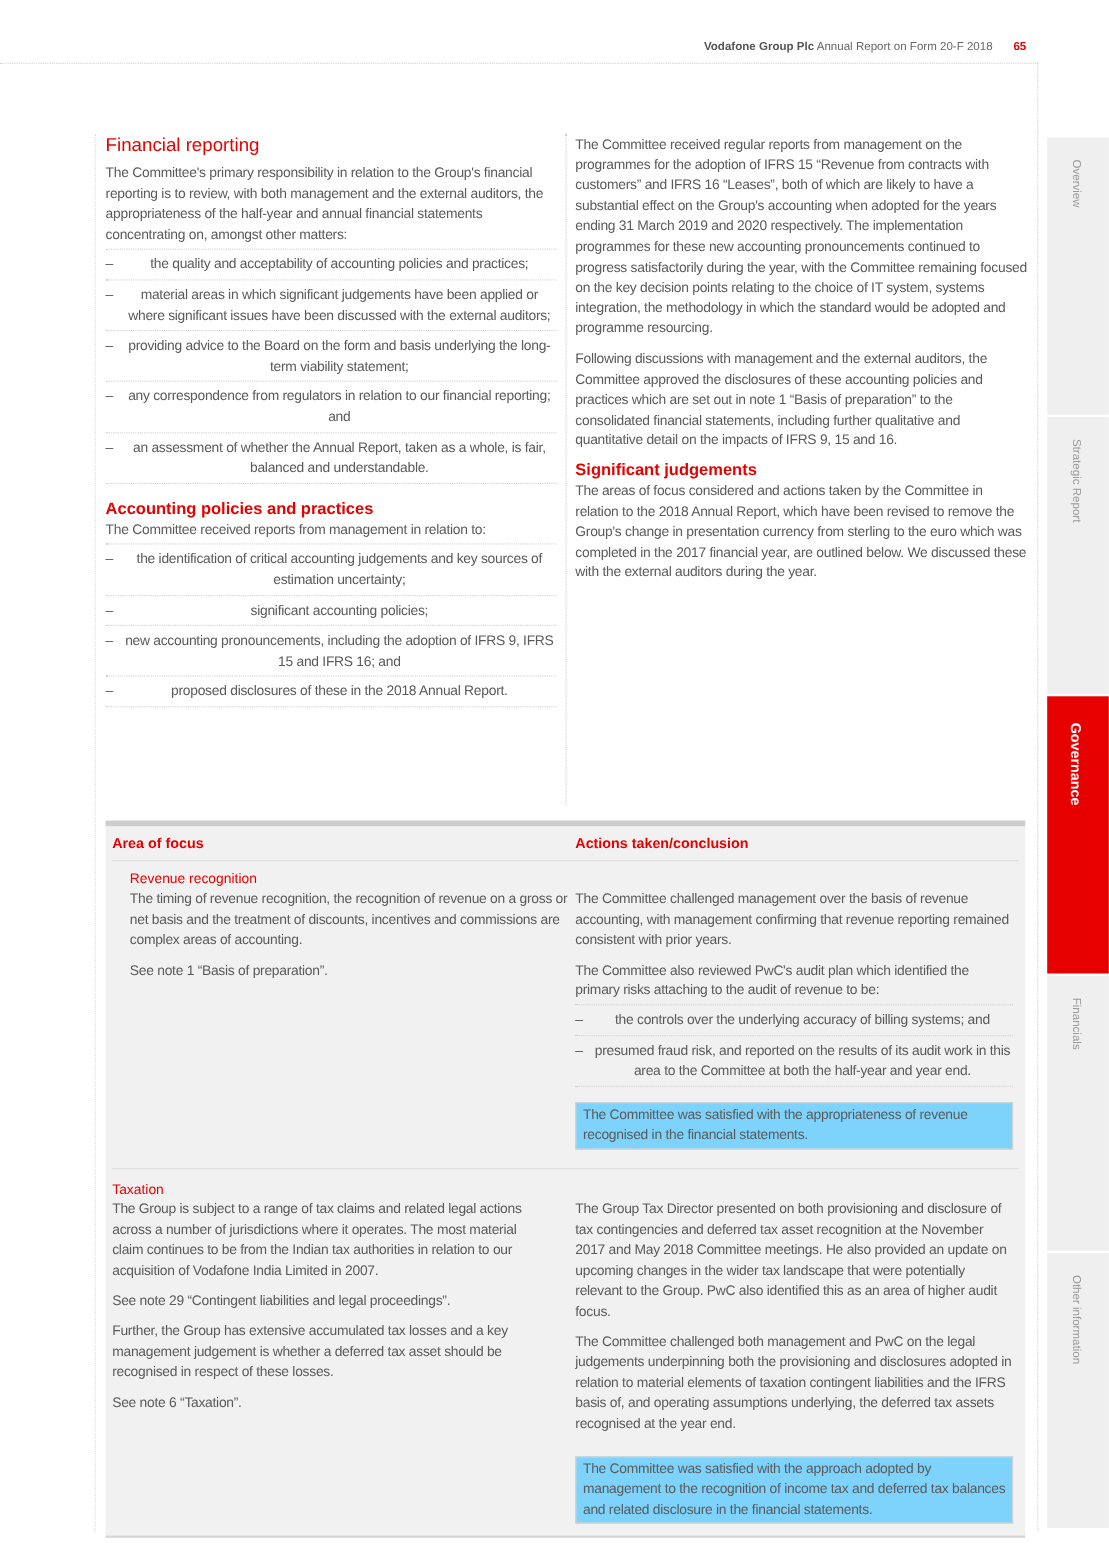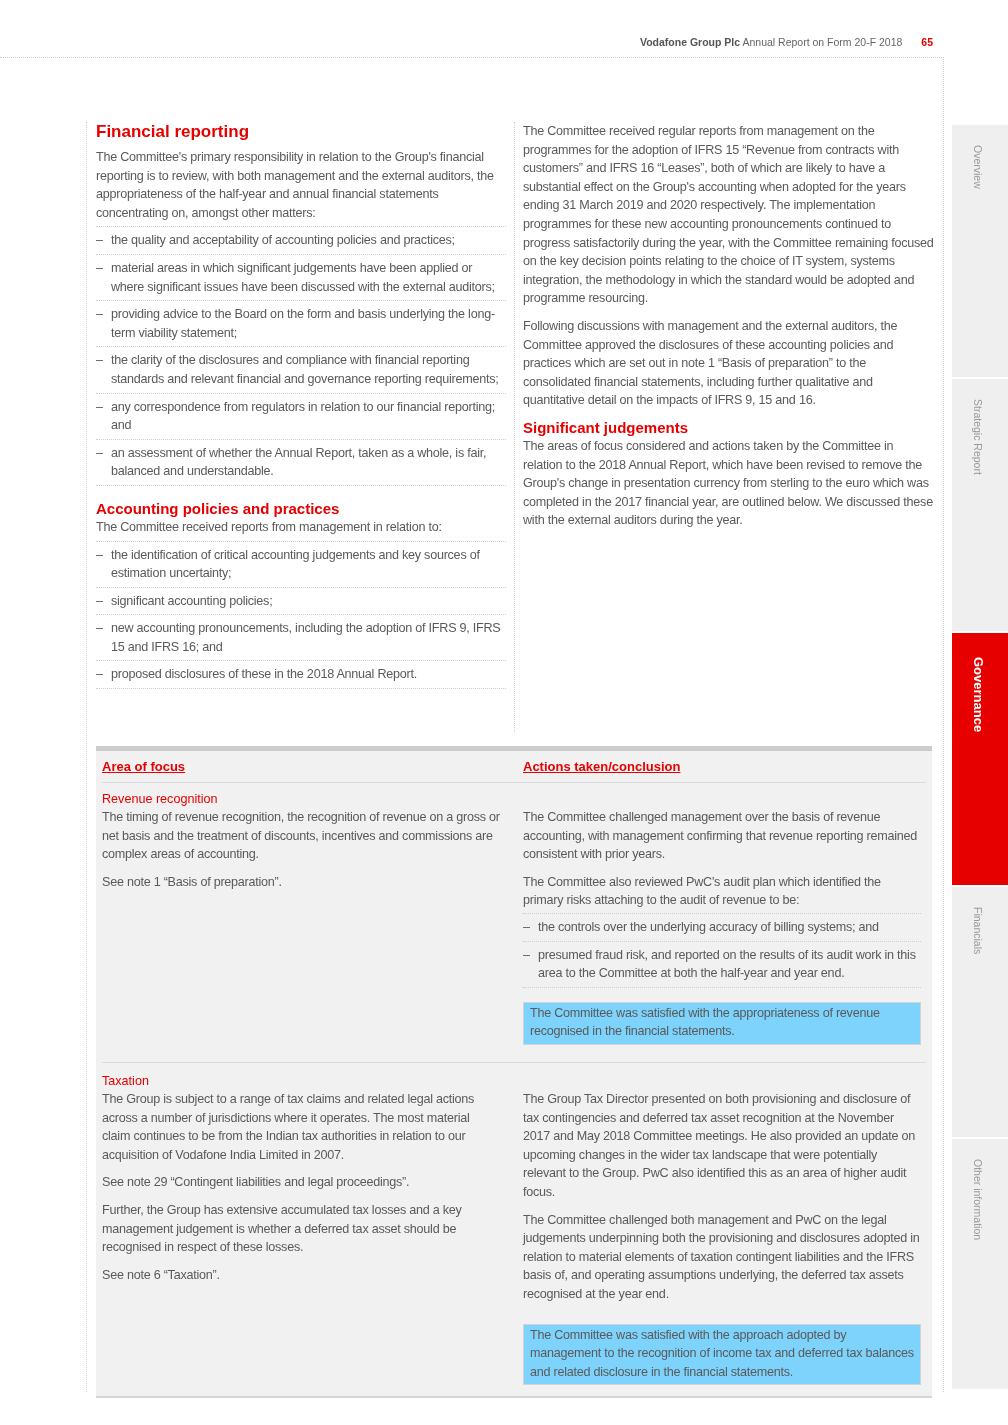"Financial reporting" h2 { font-weight: bold -> normal }
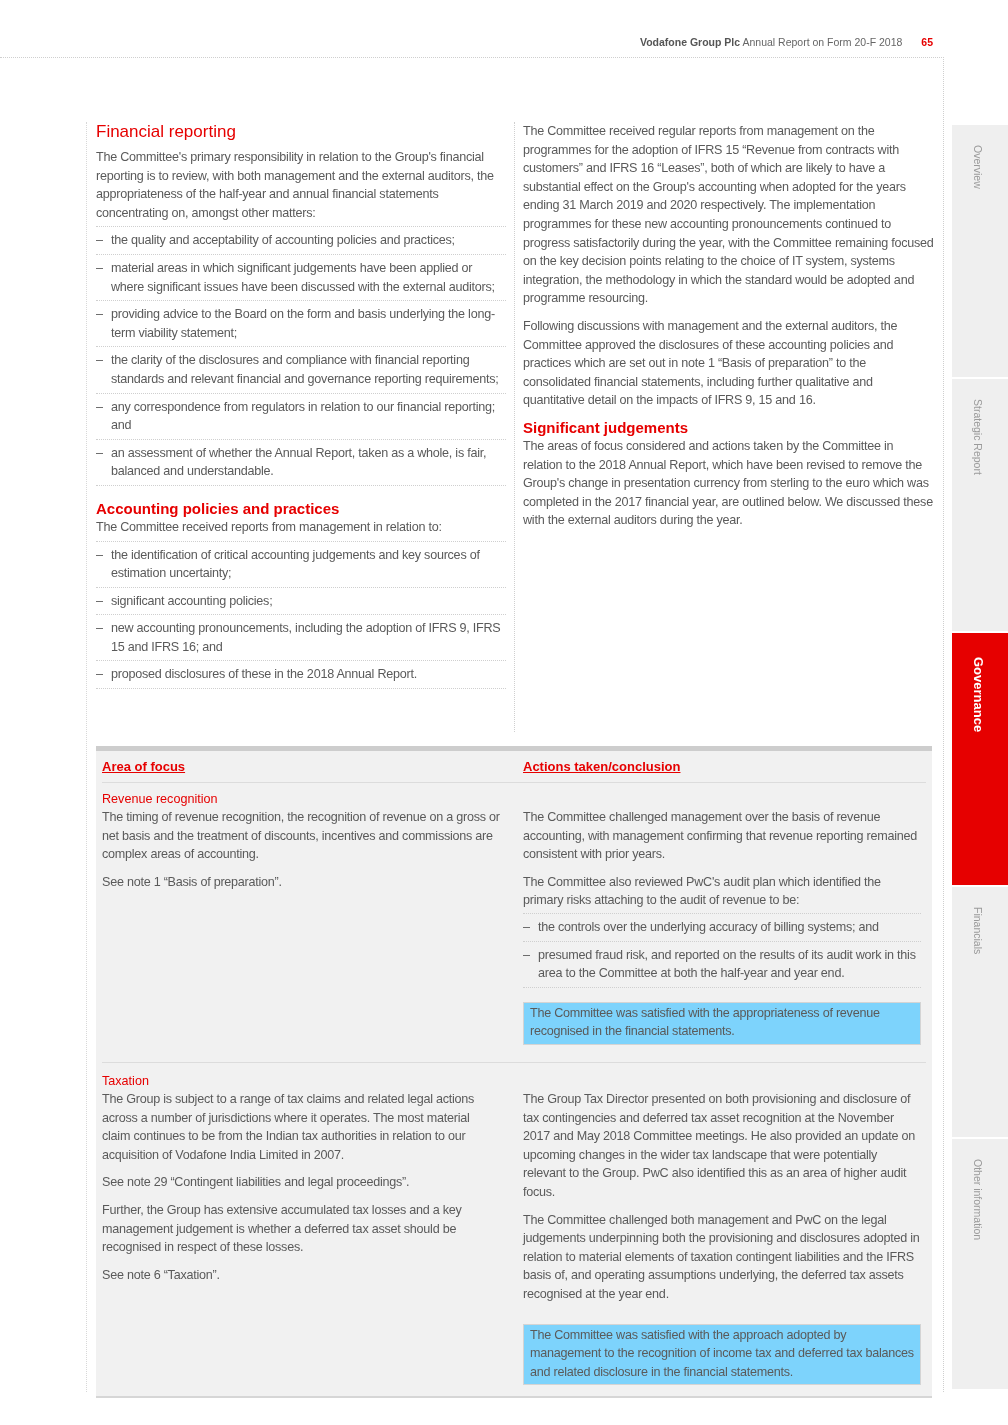"the quality and acceptability of" ul.dash { text-align: none -> center }
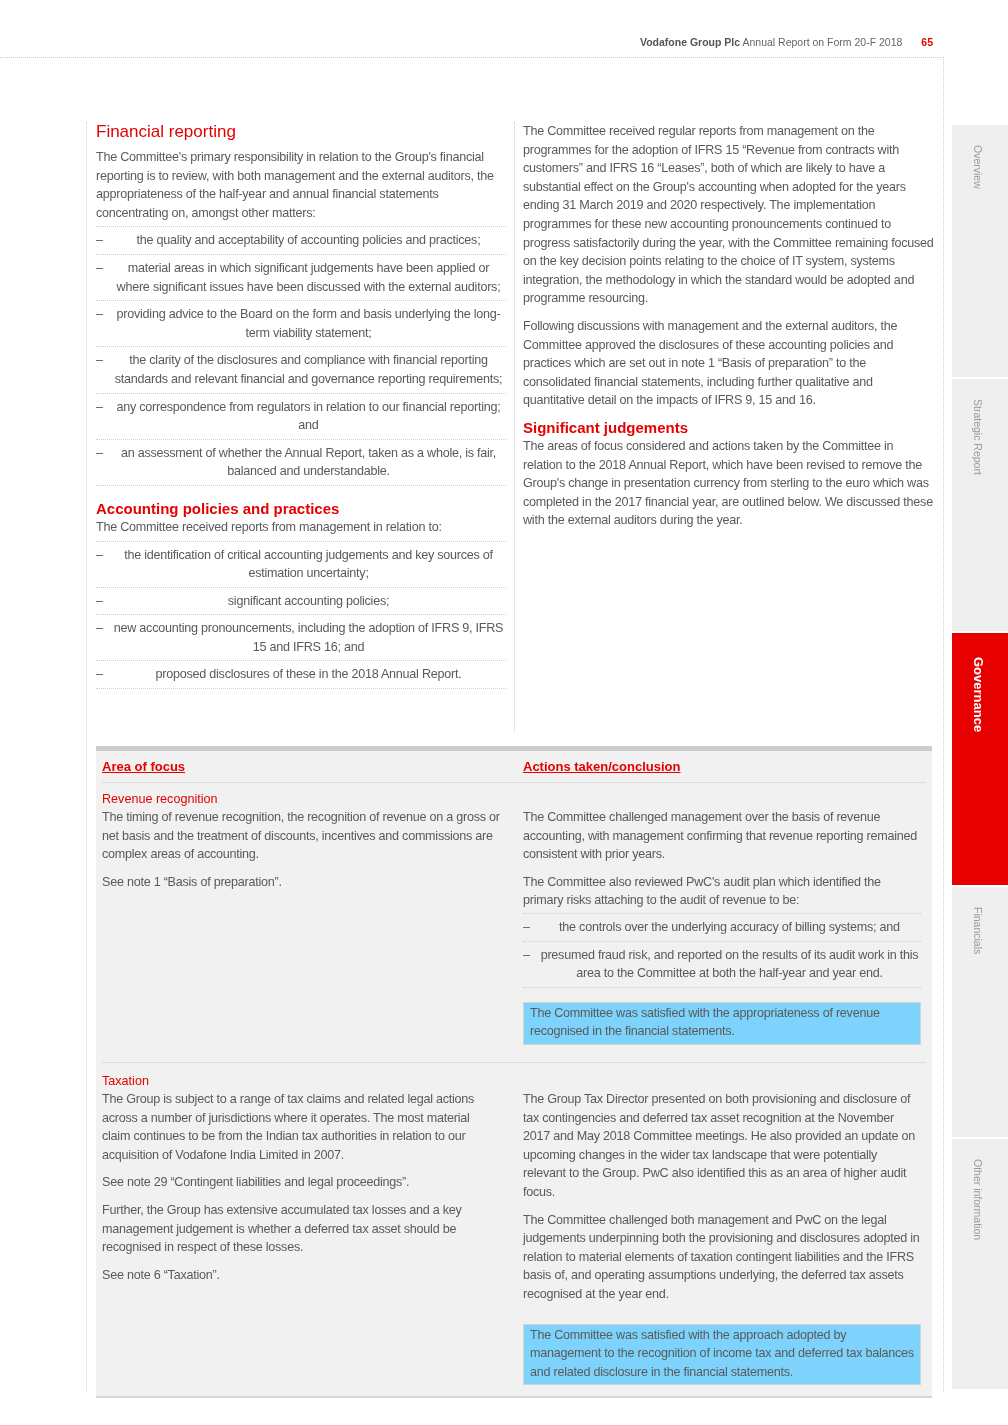"the clarity of the disclosures" li { html: <li>the clarity of the disclosures and compliance with financial reporting standards and relevant financial and governance reporting requirements;</li> -> none }
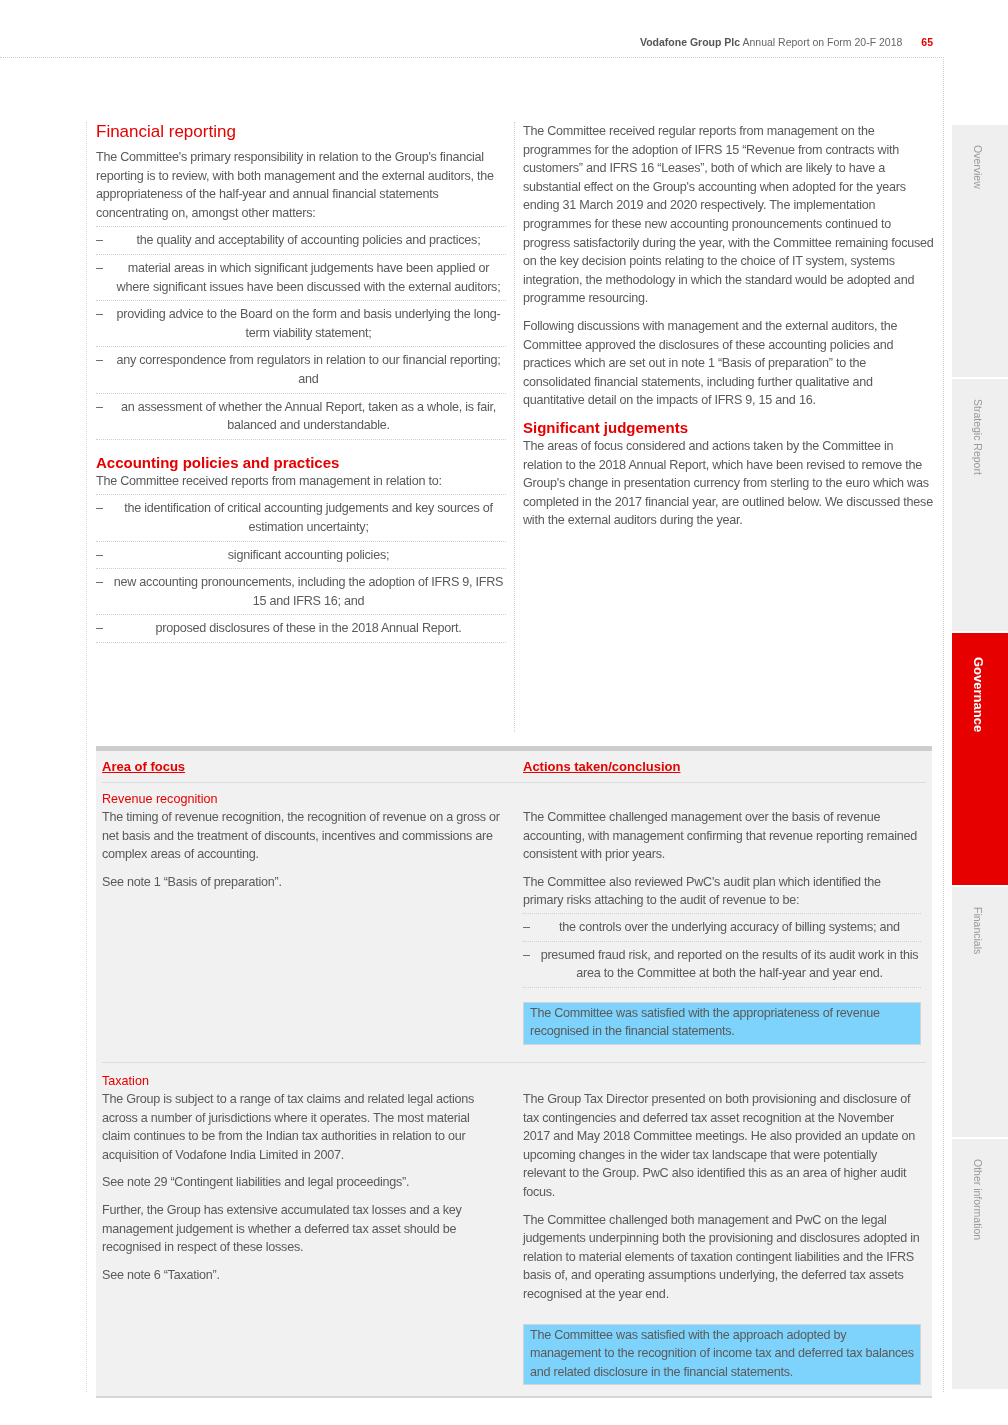"Area of focus" .t-head { text-decoration: underline -> none }
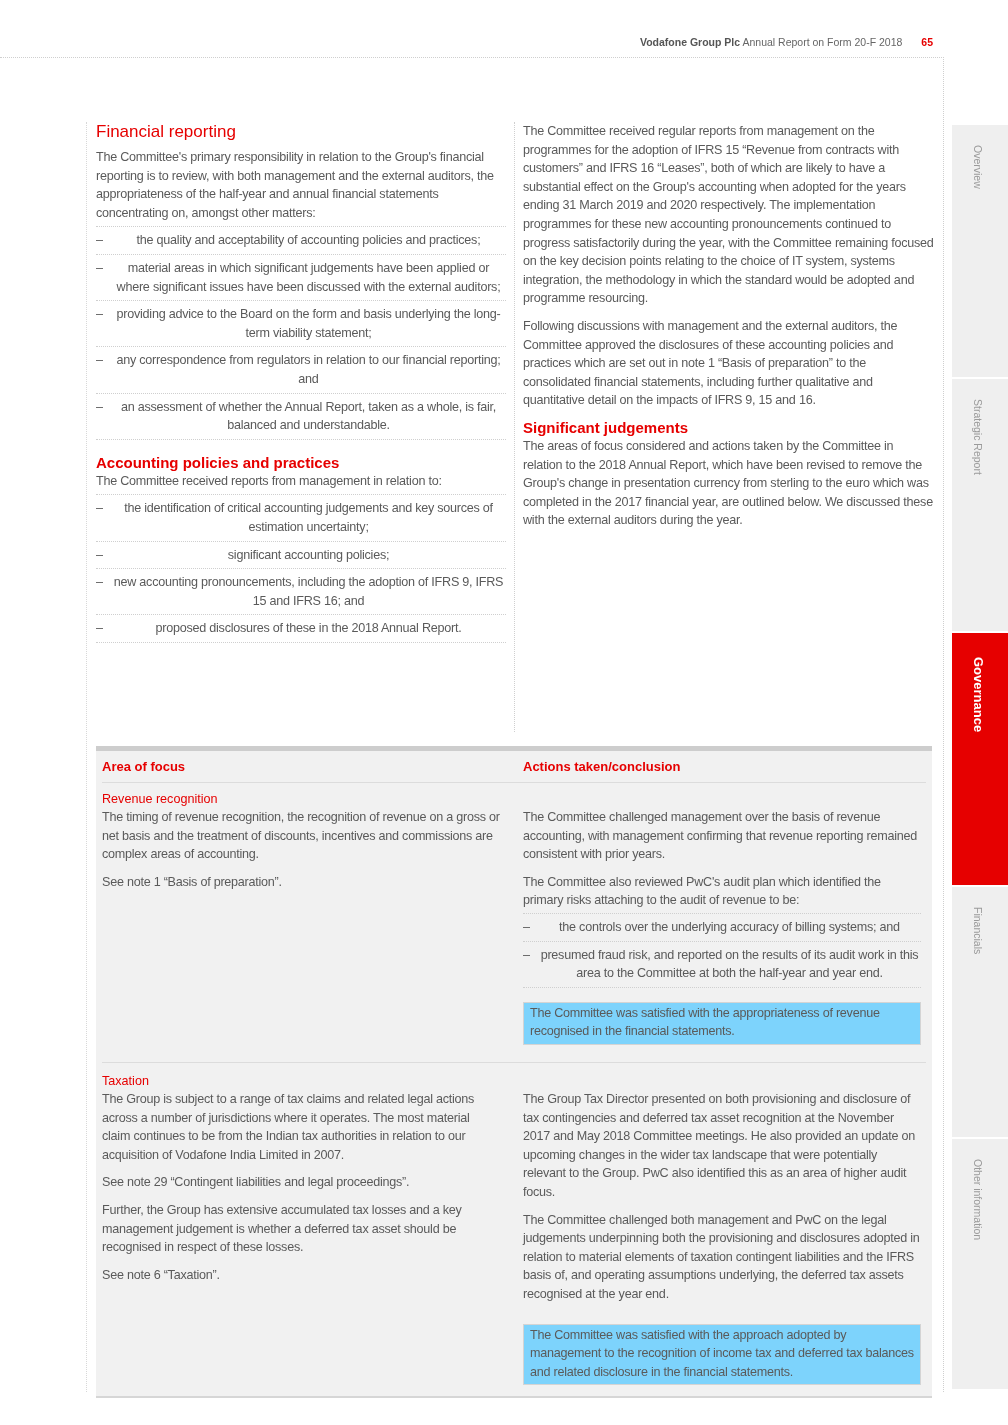"Revenue recognition" div.t-cell { left: 6px -> 22px }
